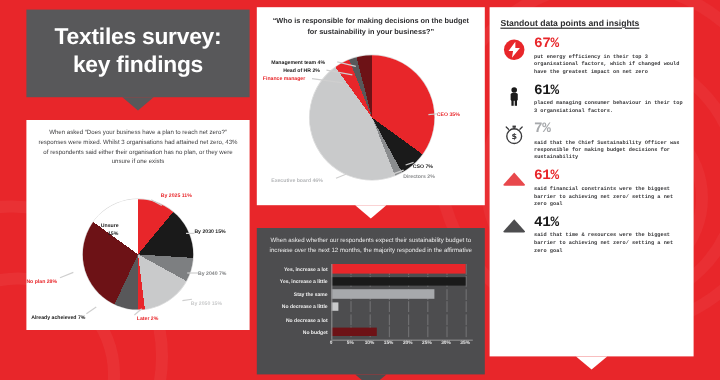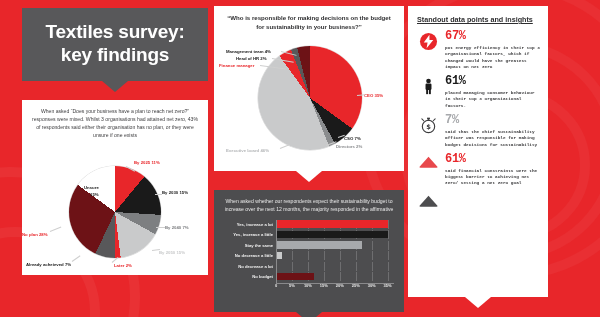"Standout data points and insights" .col-right { width: 140px -> 170px }
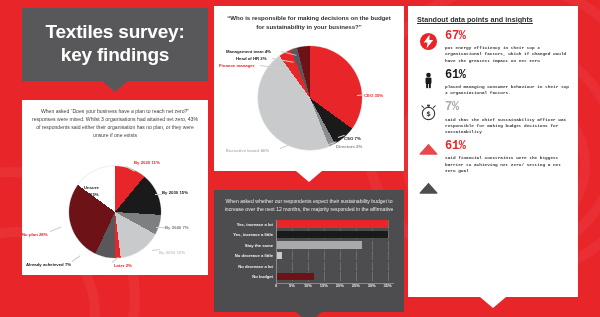"41%" div.ibody { html: none -> <div> <div>41%</div> <div>said that time &amp; resources were the biggest barrier to achieving net zero/ setting a net zero goal</div> </div> }
